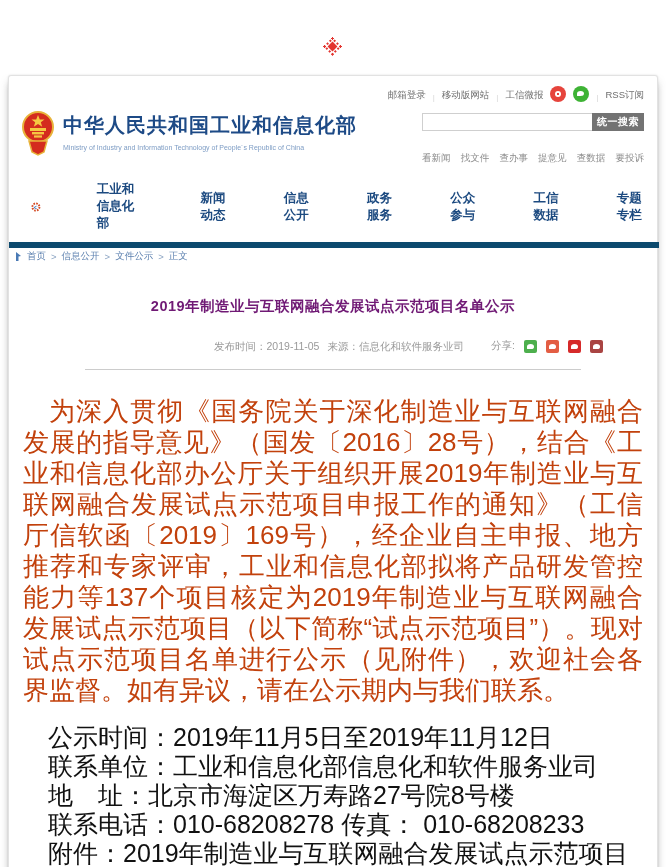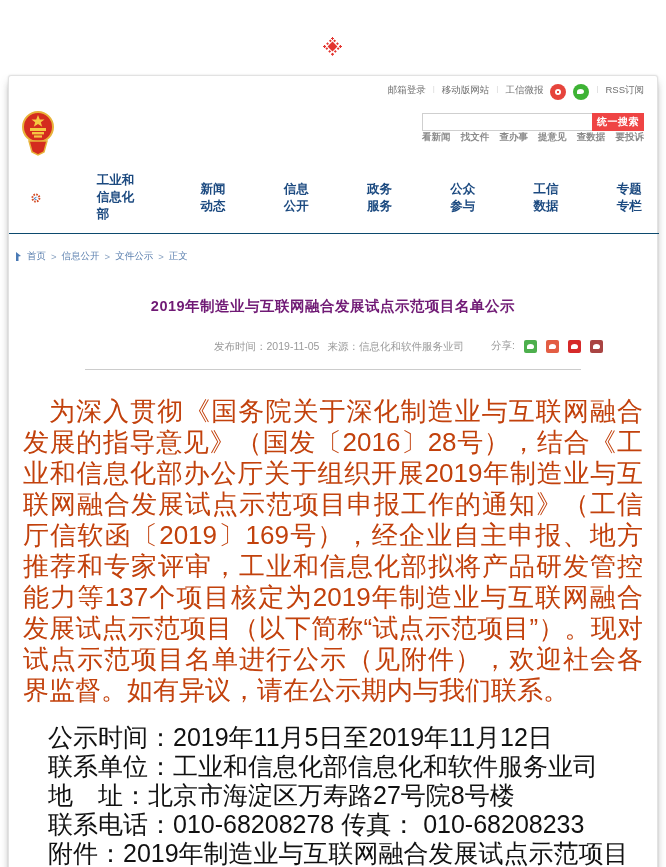"邮箱登录" .util-row { align-items: flex-start -> flex-end }
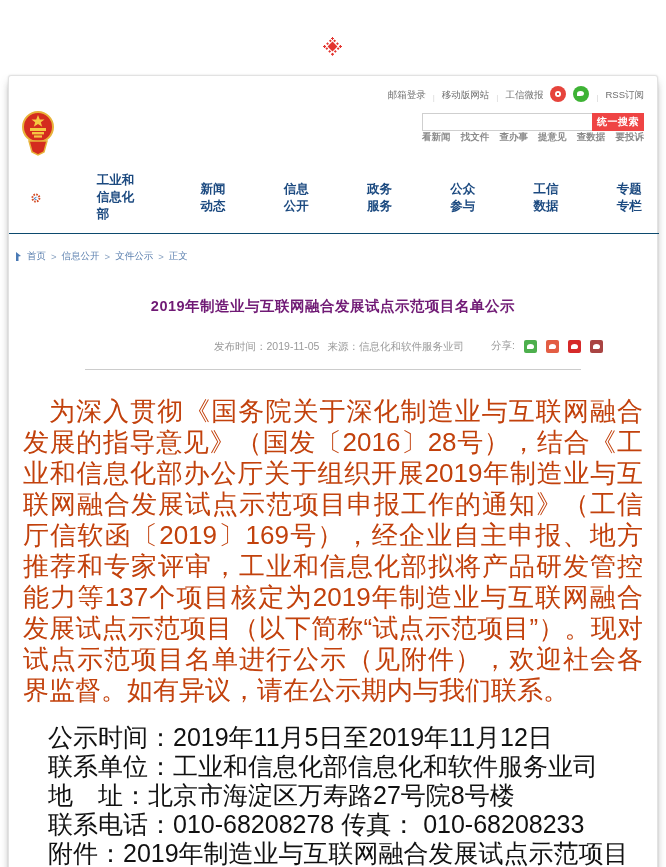"中华人民共和国工业和信息化部" div.brand-text { html: none -> <div> <div>中华人民共和国工业和信息化部</div> <div>Ministry of Industry and Information Technology of People´s Republic of China</div> </div> }
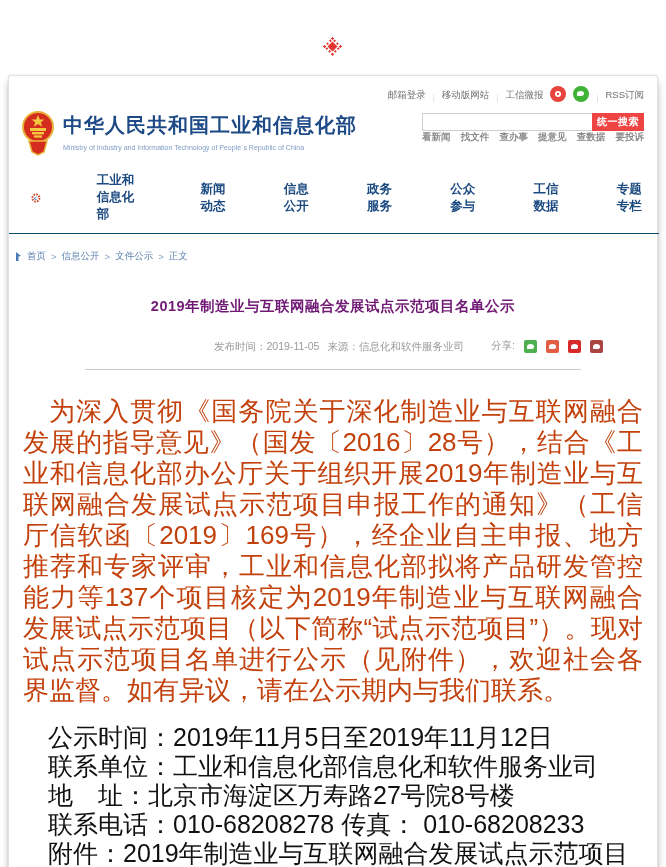"统一搜索" .search-row button { background: #ef4444 -> #737373 }
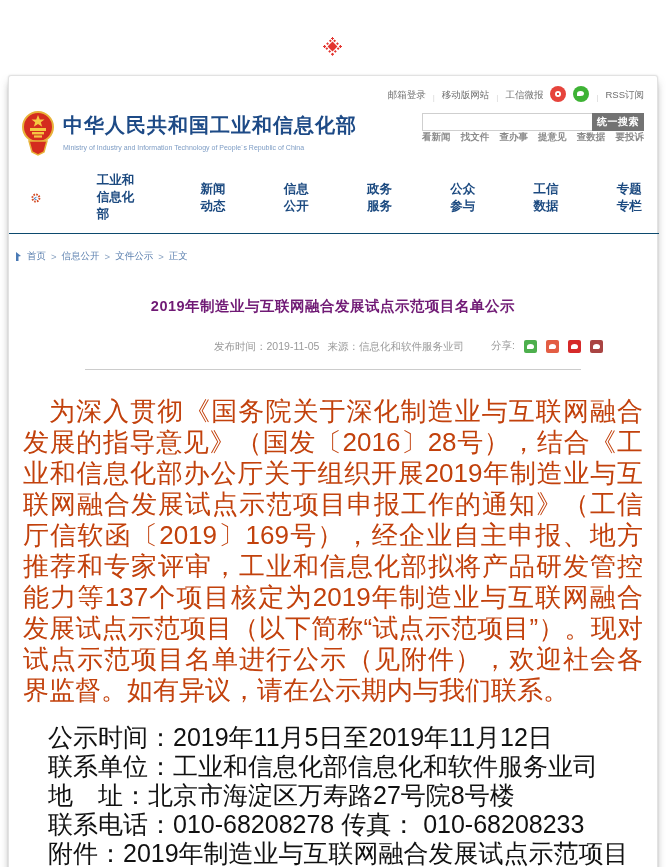"看新闻" .quick-links { font-weight: bold -> none; margin-top: 0 -> 21px }
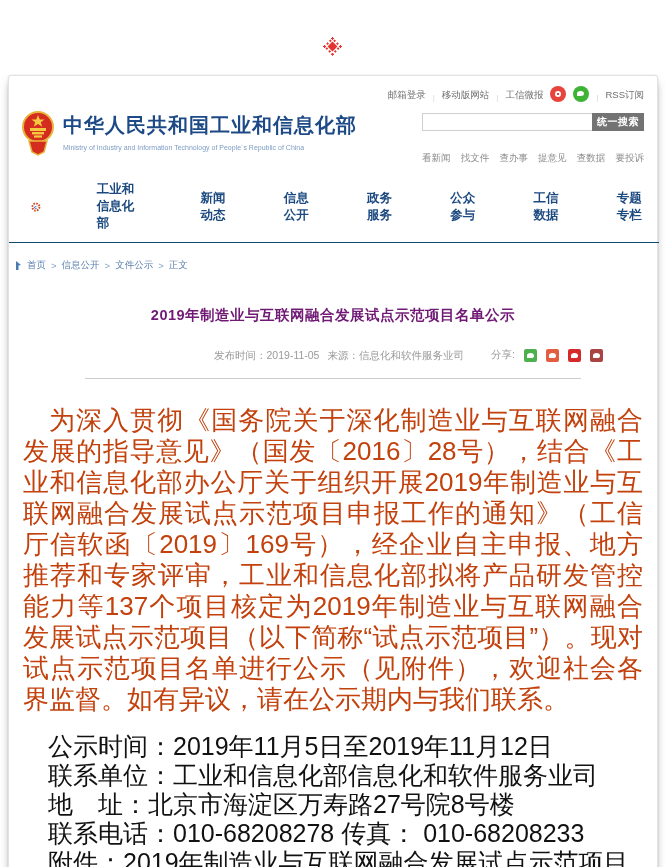"首页" .breadcrumb { border-top: 1px solid #0c4a6e -> 6px solid #0c4a6e; padding: 16px 0 8px 6px -> 2px 0 8px 6px }
